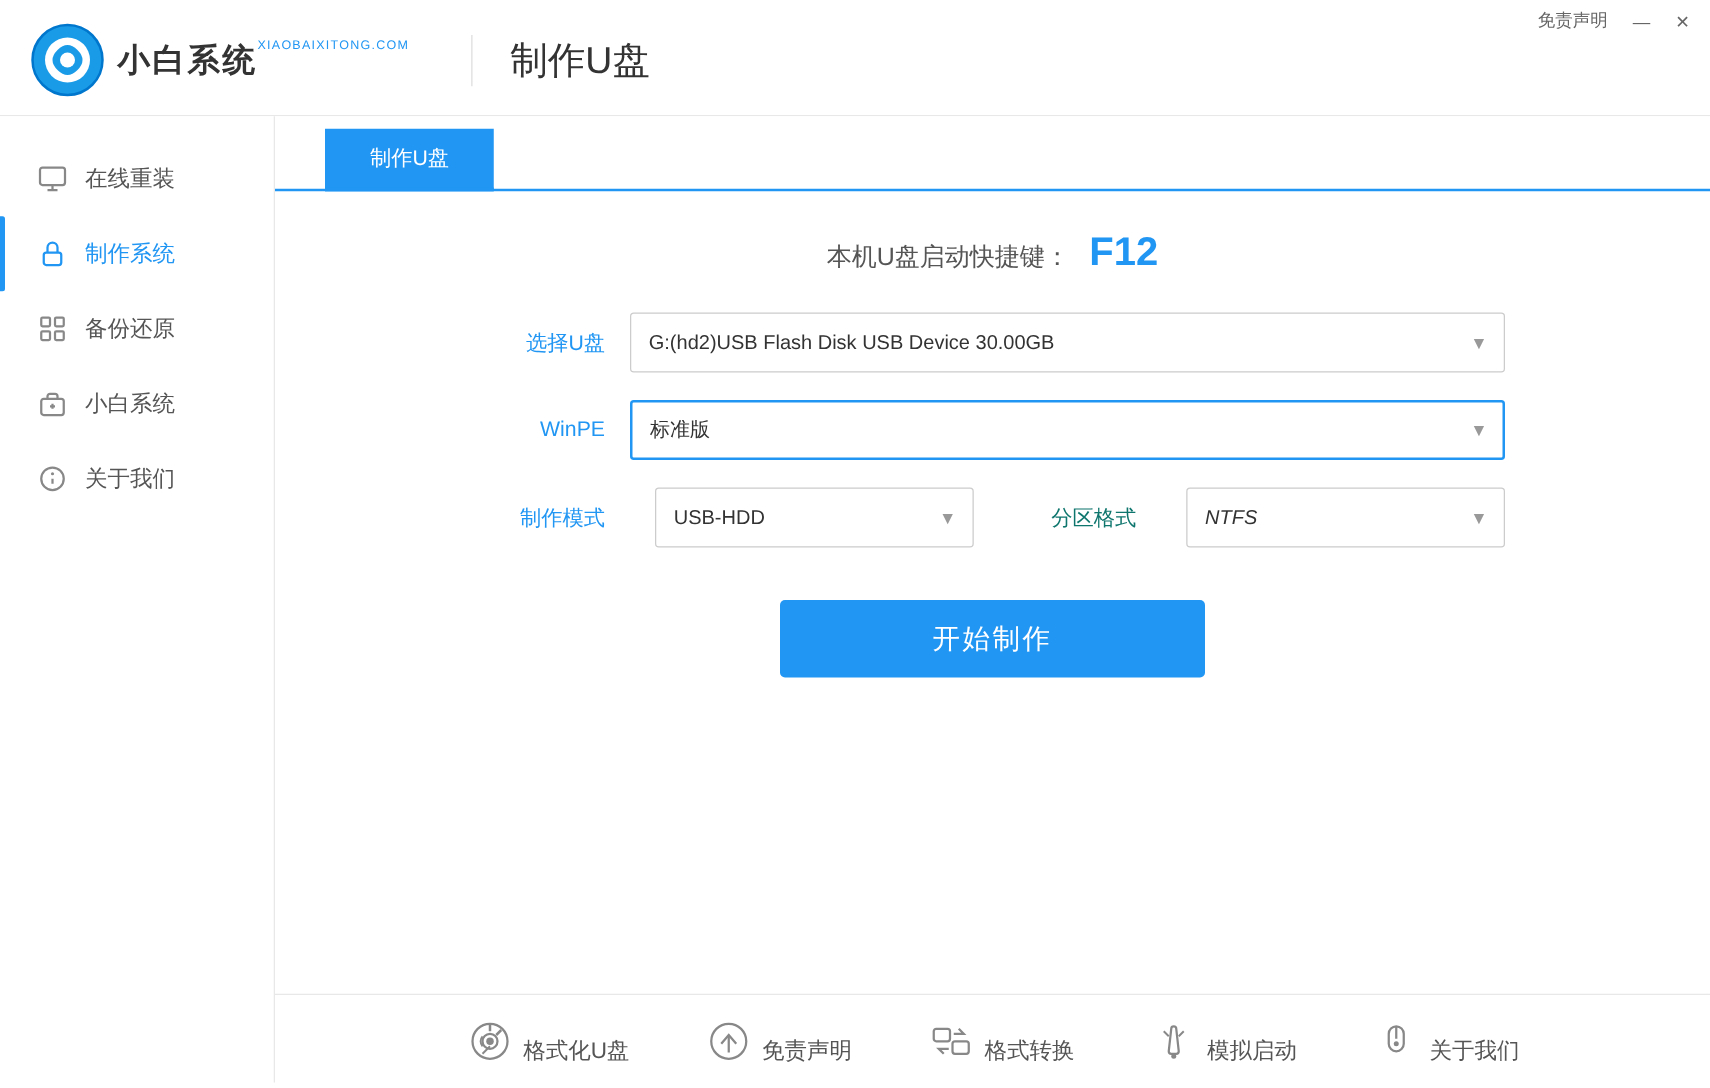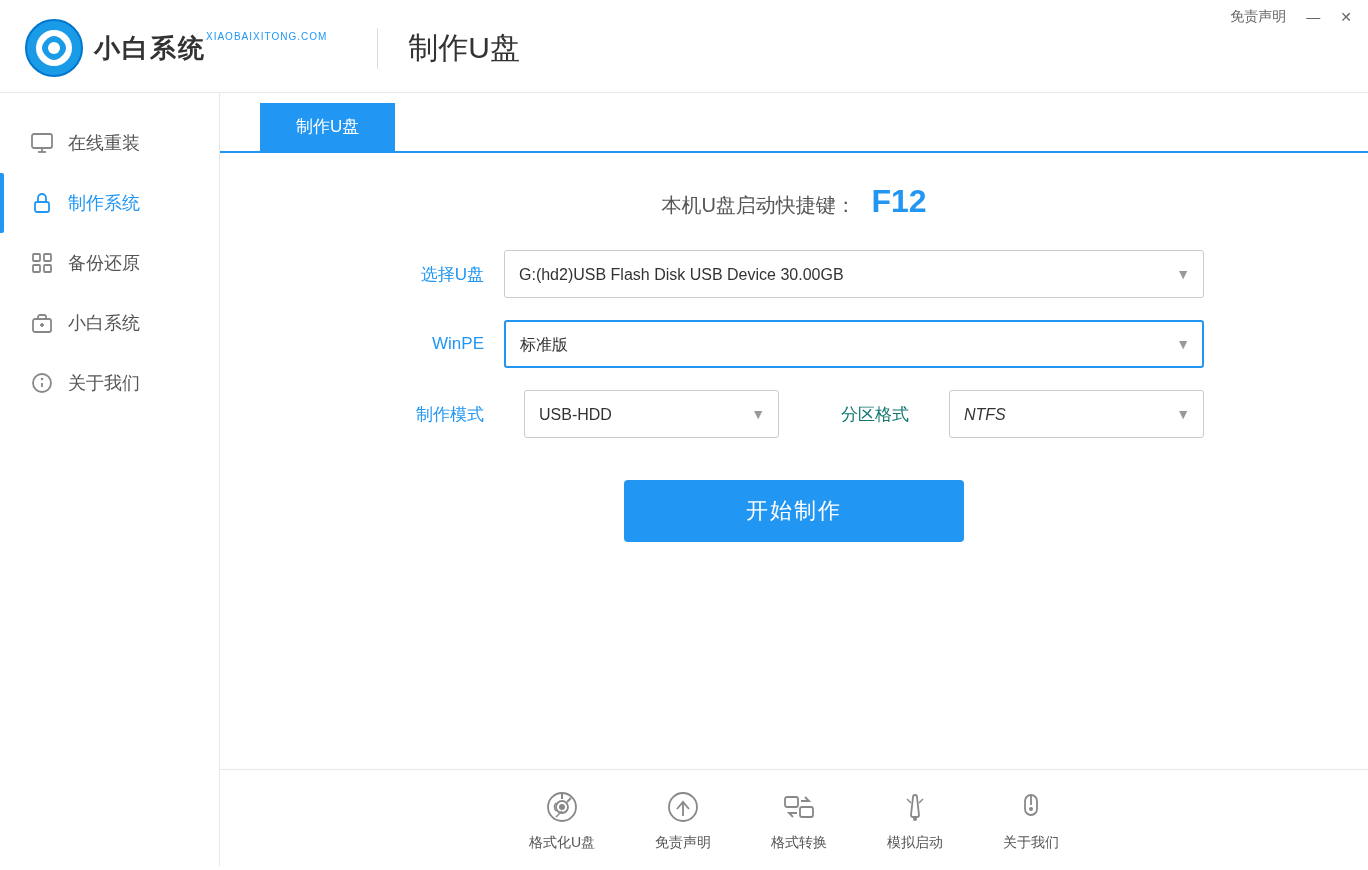"格式化U盘" .toolbar-item { align-items: center -> flex-end; flex-direction: column -> row; font-size: 14px -> 18px }
